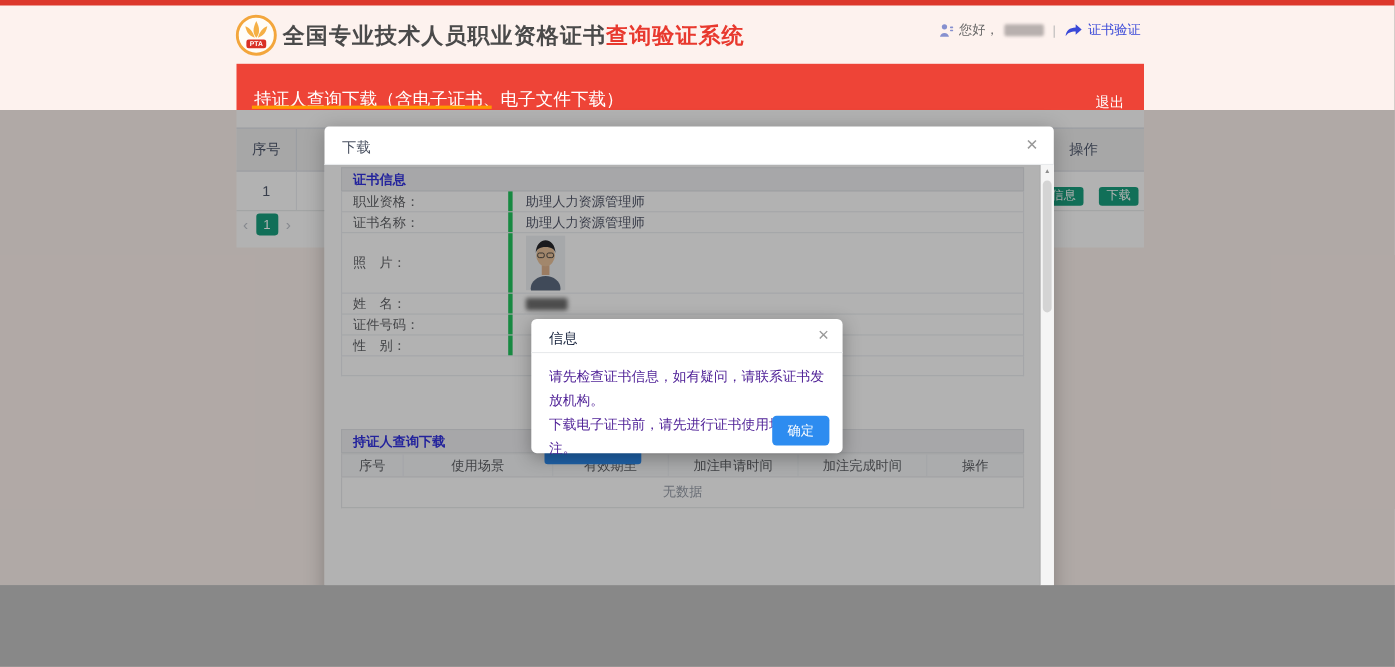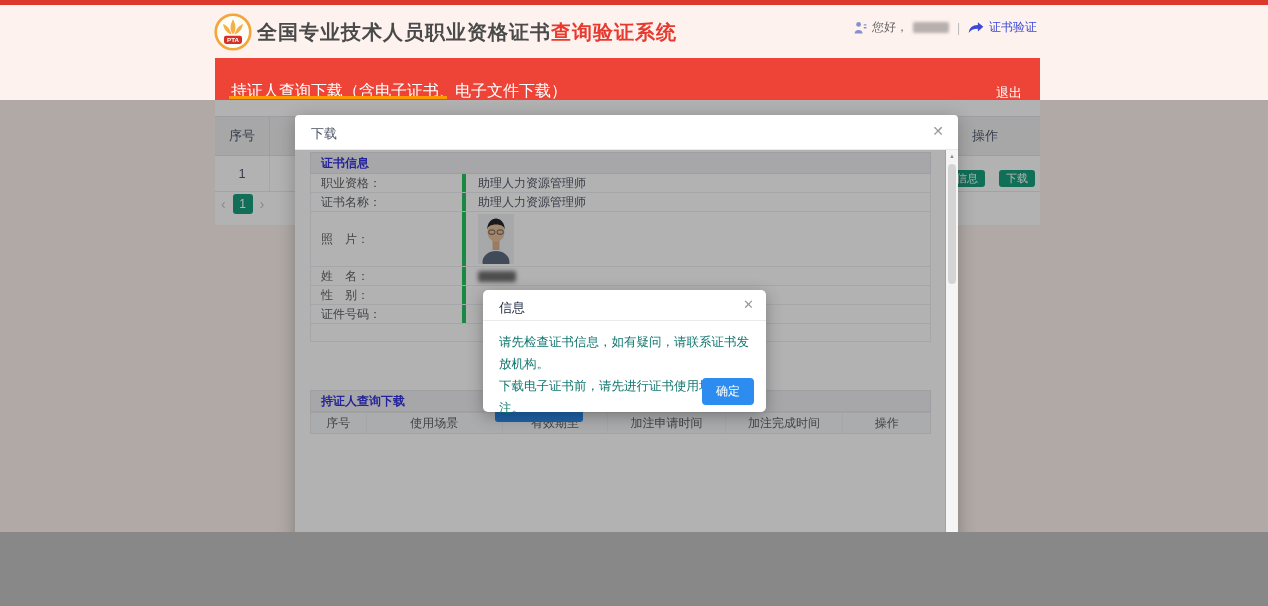"性 别：" div.crow { order: before "证件号码：" -> after "证件号码：" }
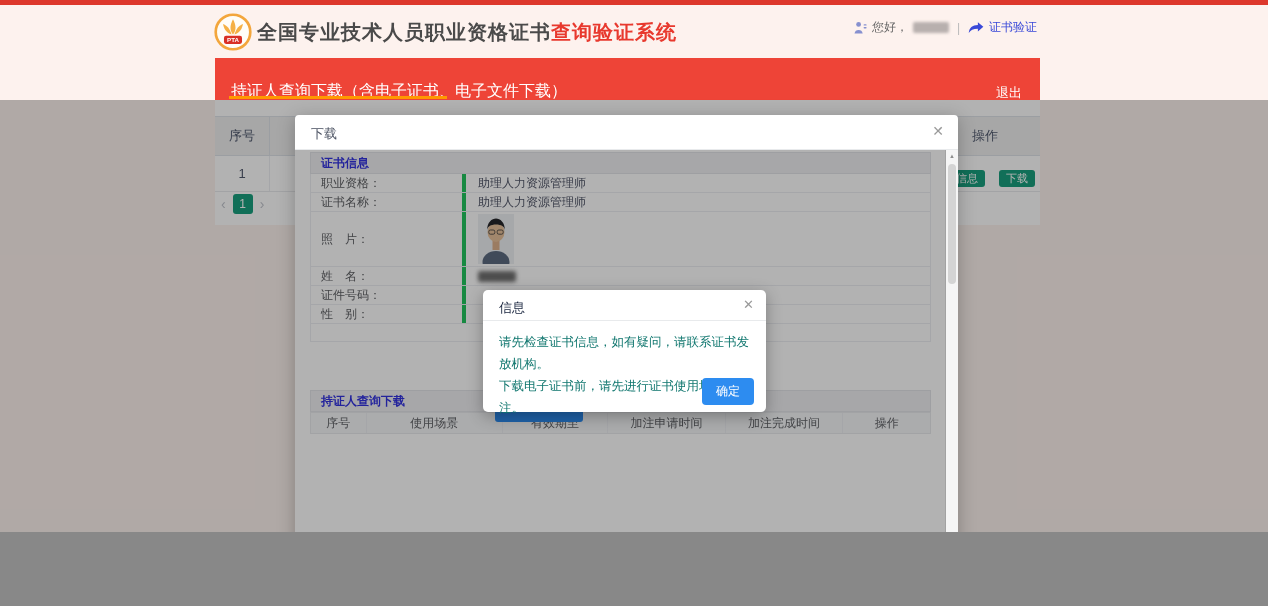"请先检查证书信息，如有疑问，请联系证书发放机构。" .im-body { color: #0f766e -> #4c1d95 }
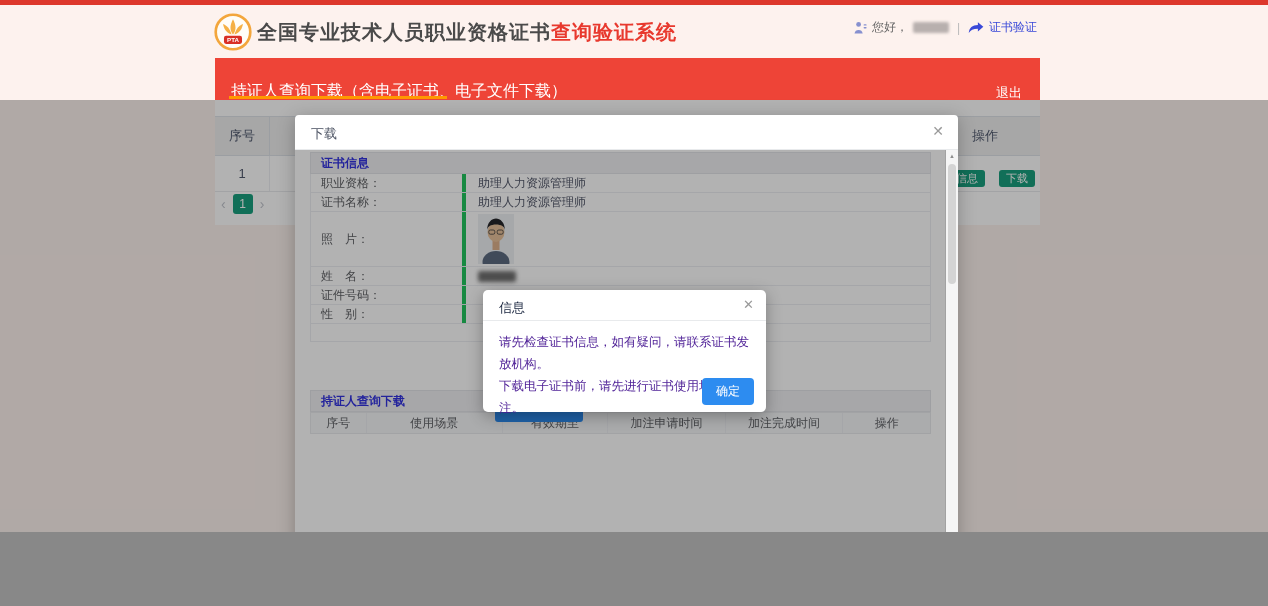"无数据" div.no-data { html: none -> <div>无数据</div> }
